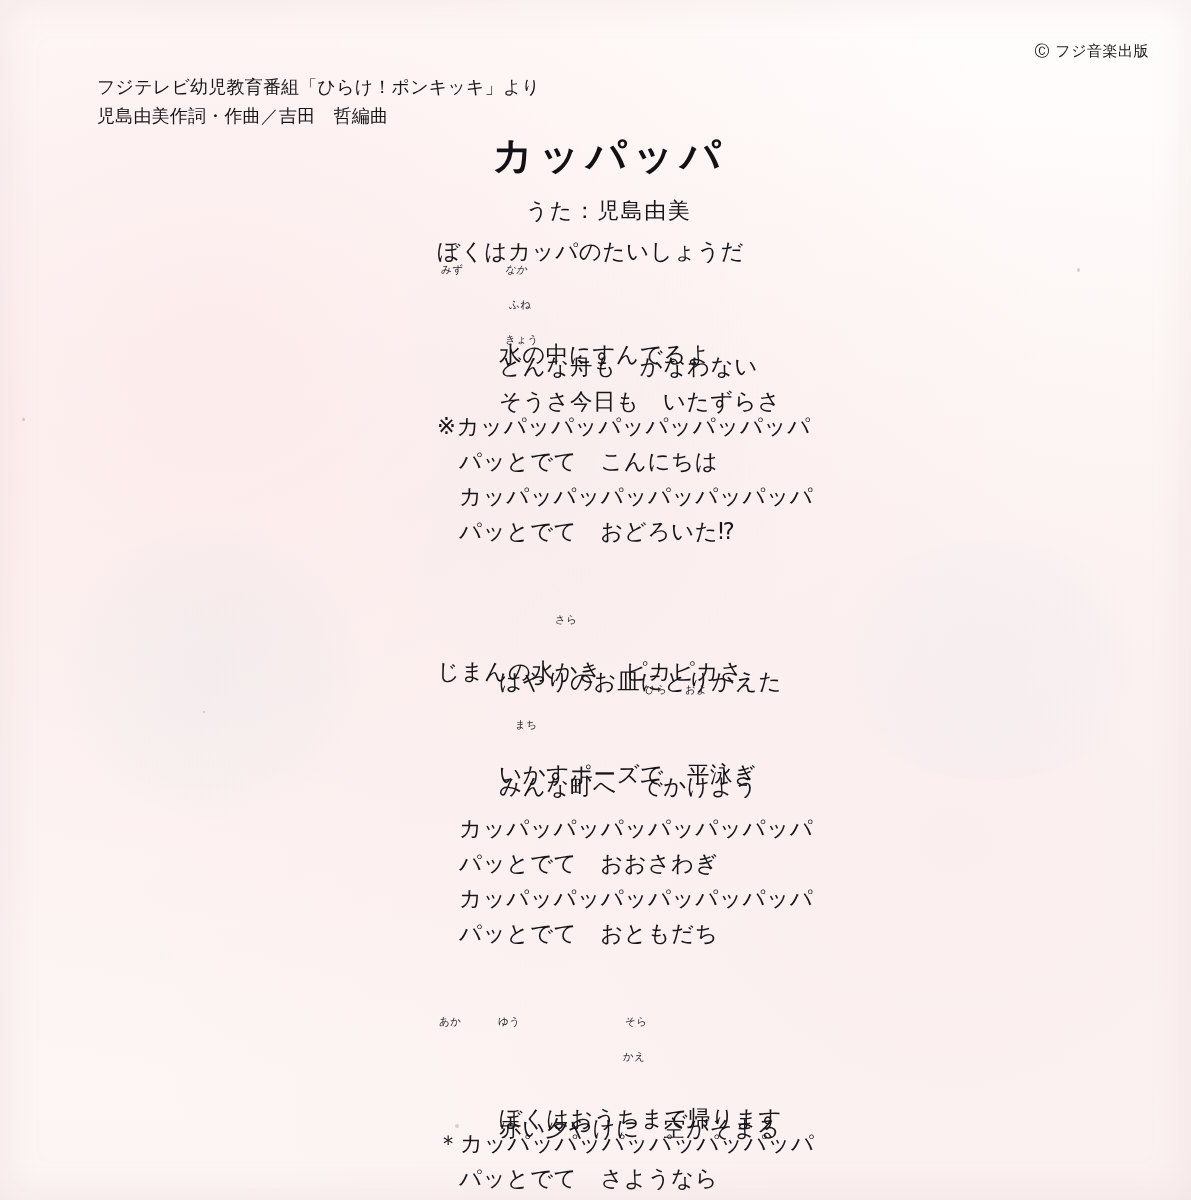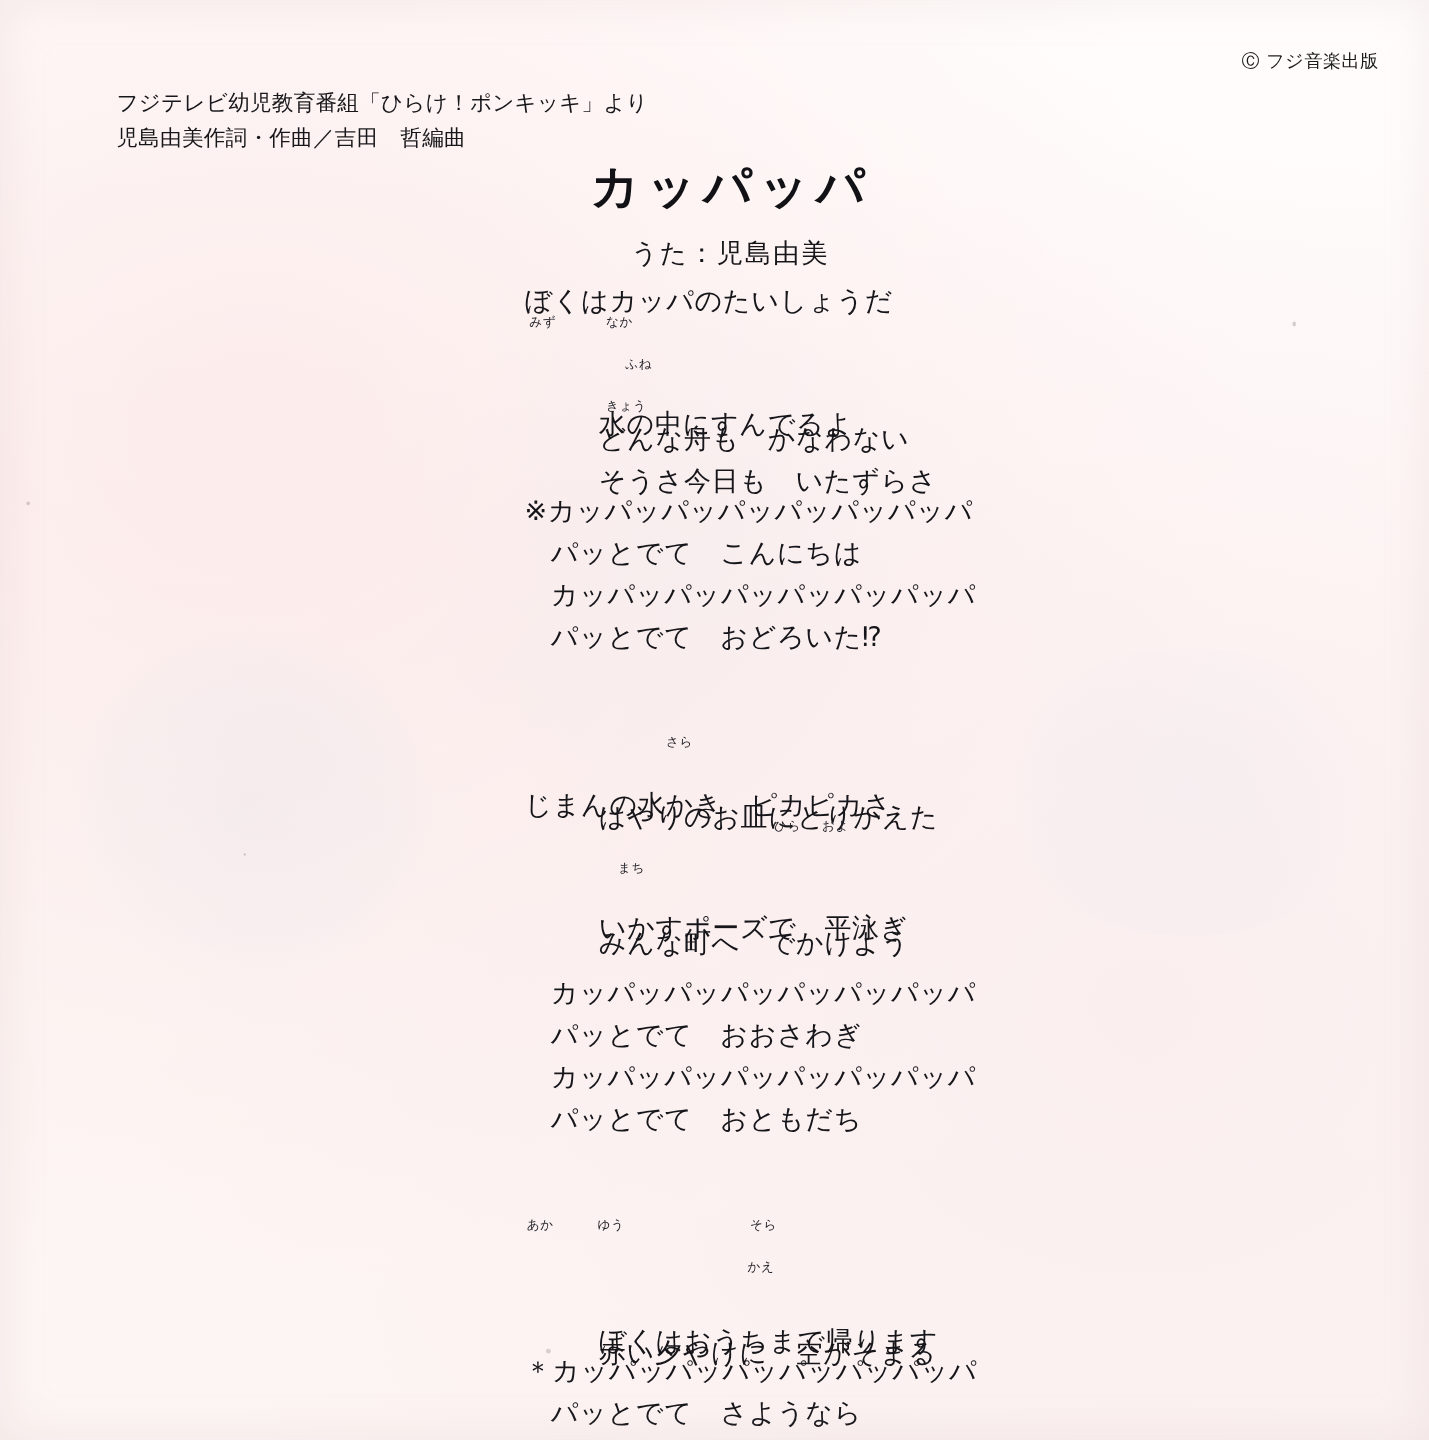"なか" span.ruby { font-style: none -> italic }
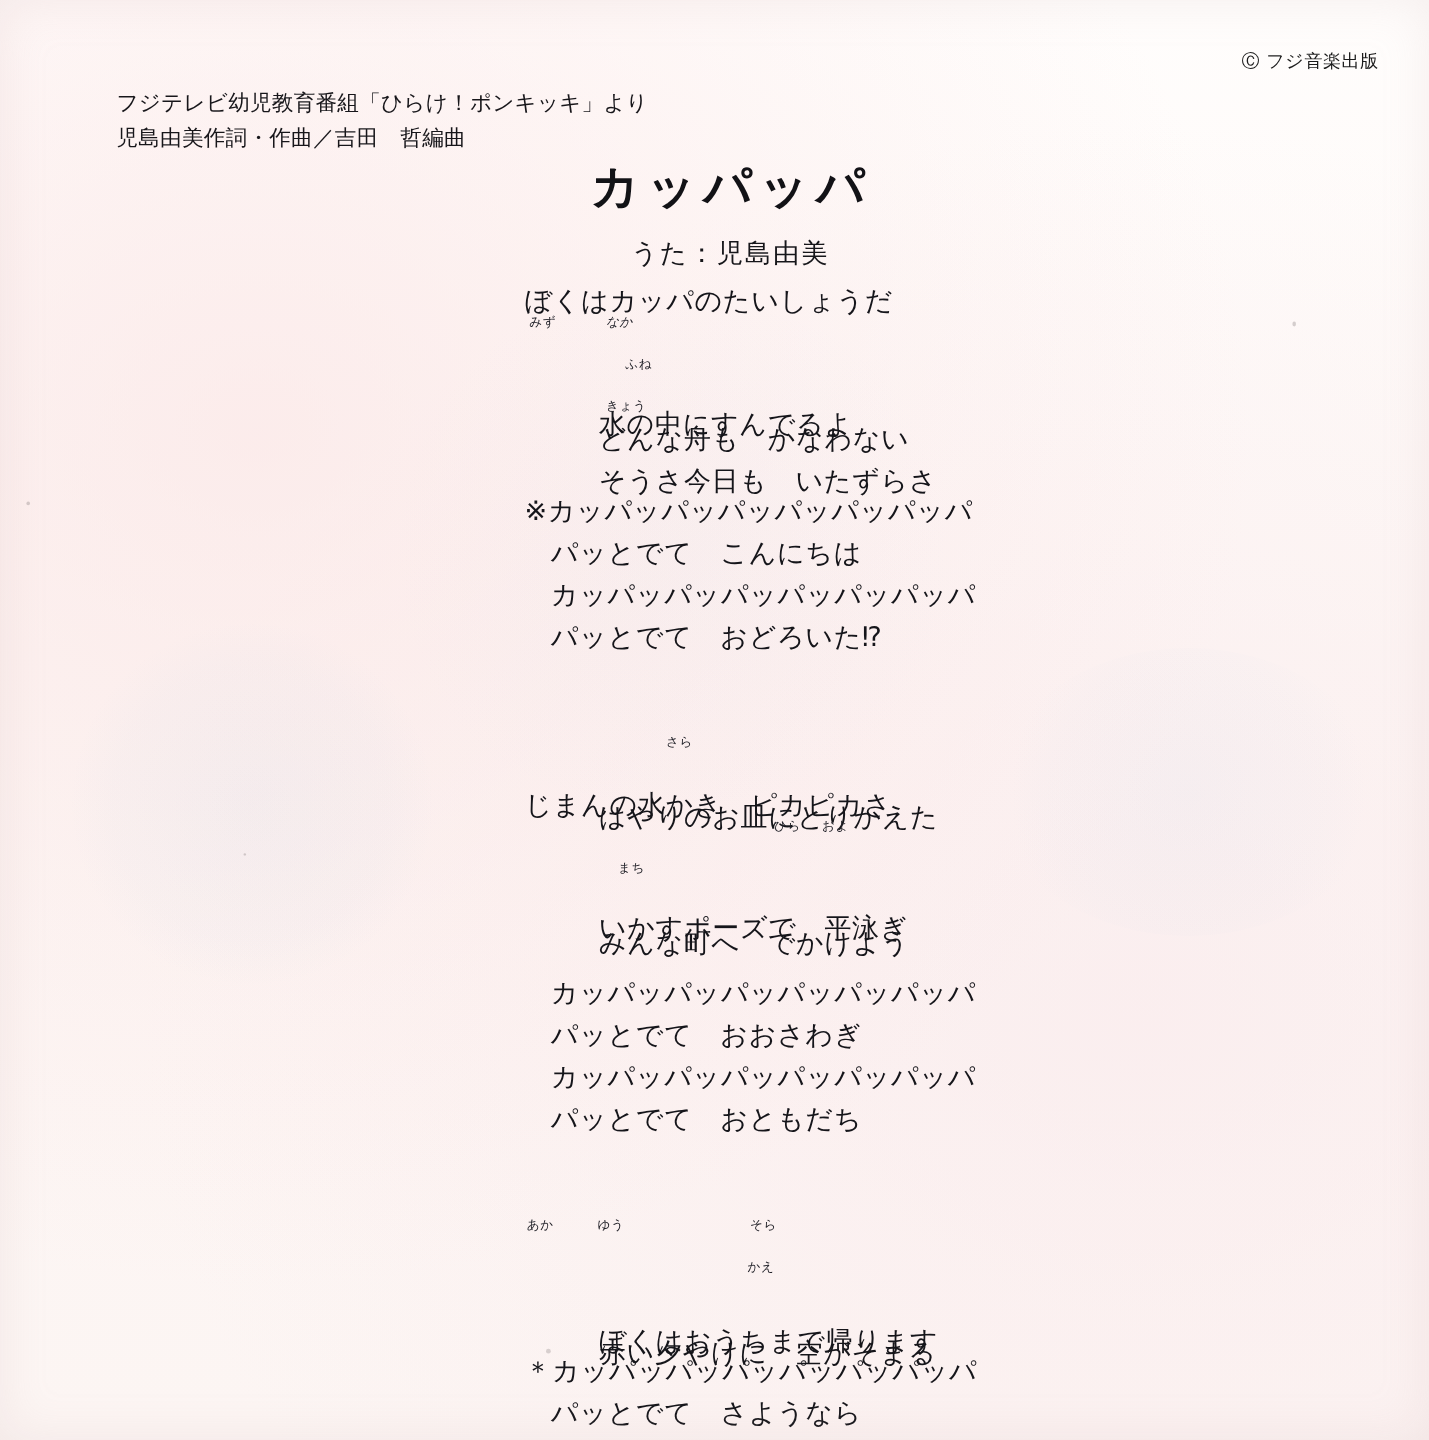"ふね" span.ruby { margin-left: 12px -> none }
